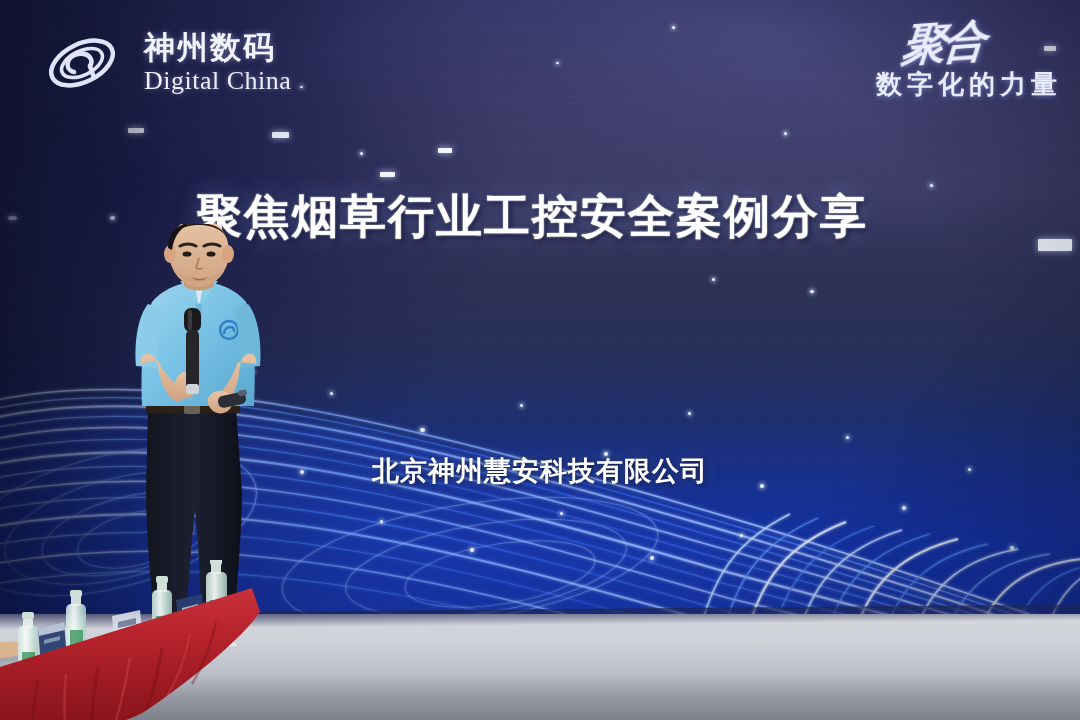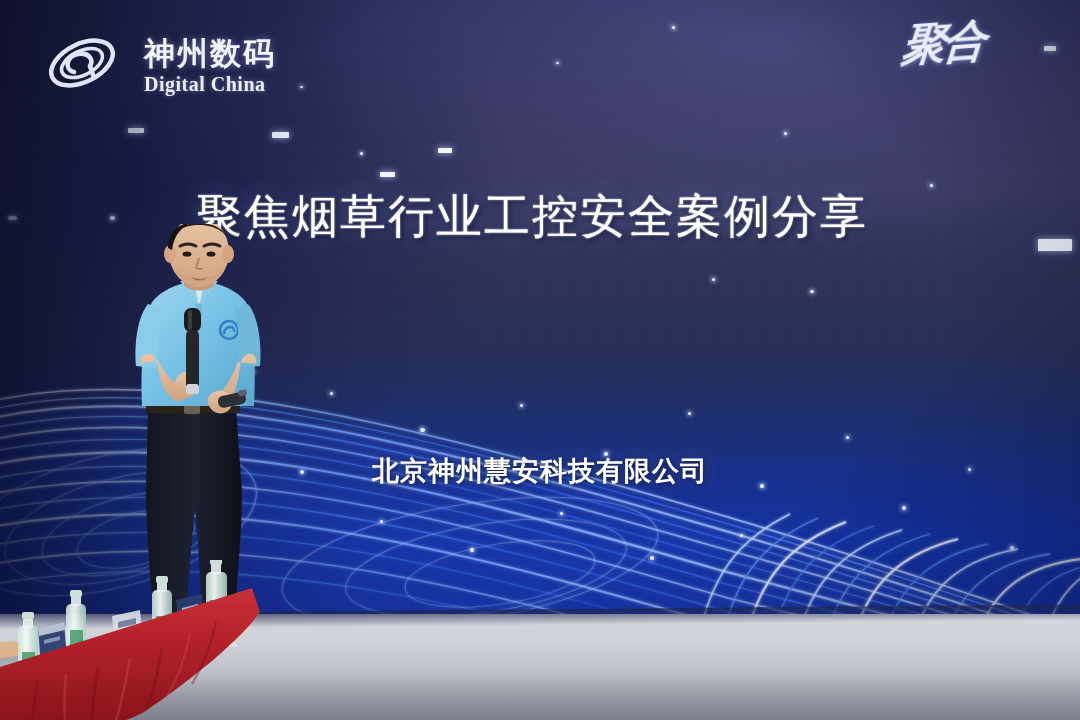"Digital China" .logo-dc .en { font-size: 20px -> 26px; font-weight: 700 -> 400 }
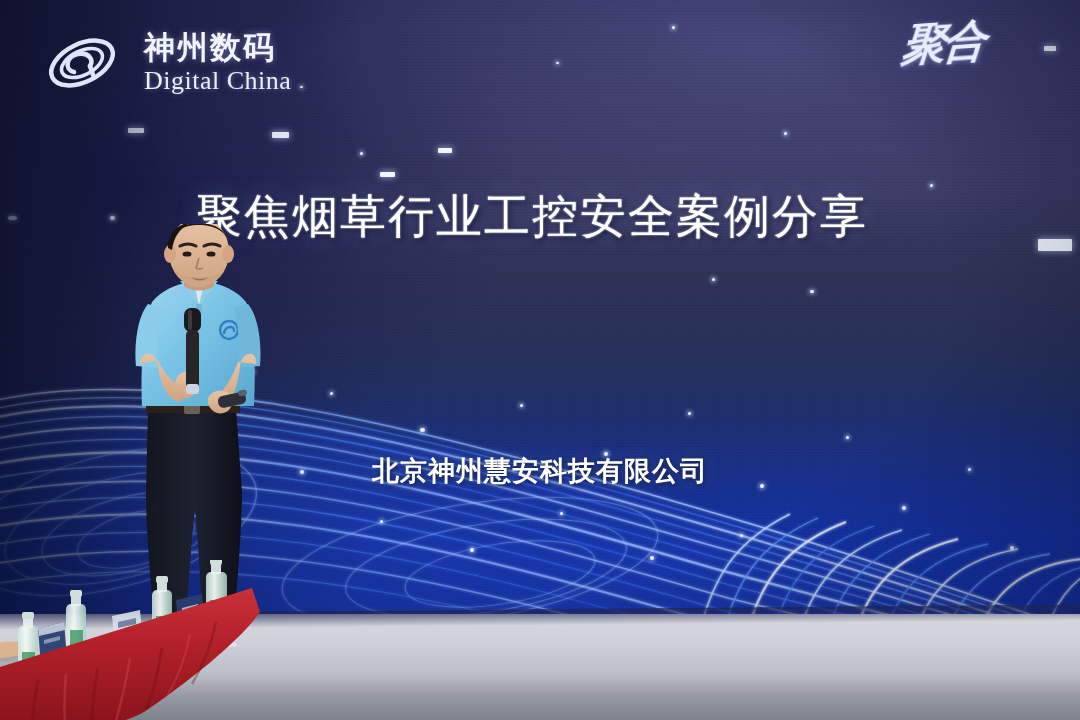"数字化的力量" div.tagline { html: none -> <div>数字化的力量</div> }
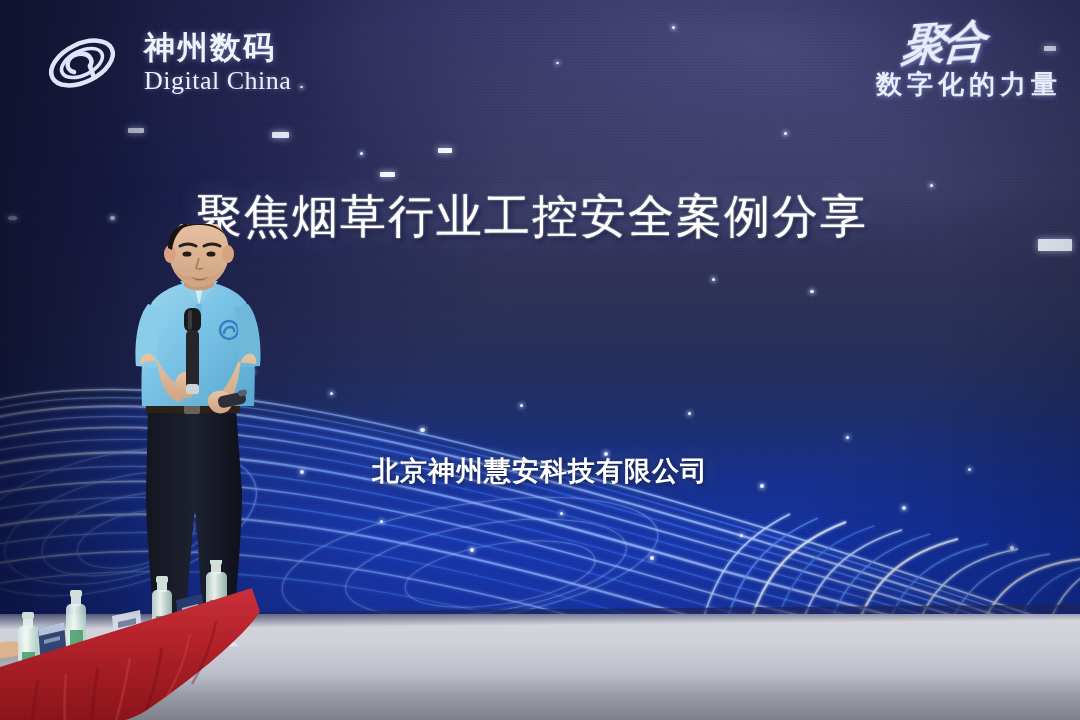"聚焦烟草行业工控安全案例分享" .slide-title { font-weight: 400 -> 700 }
